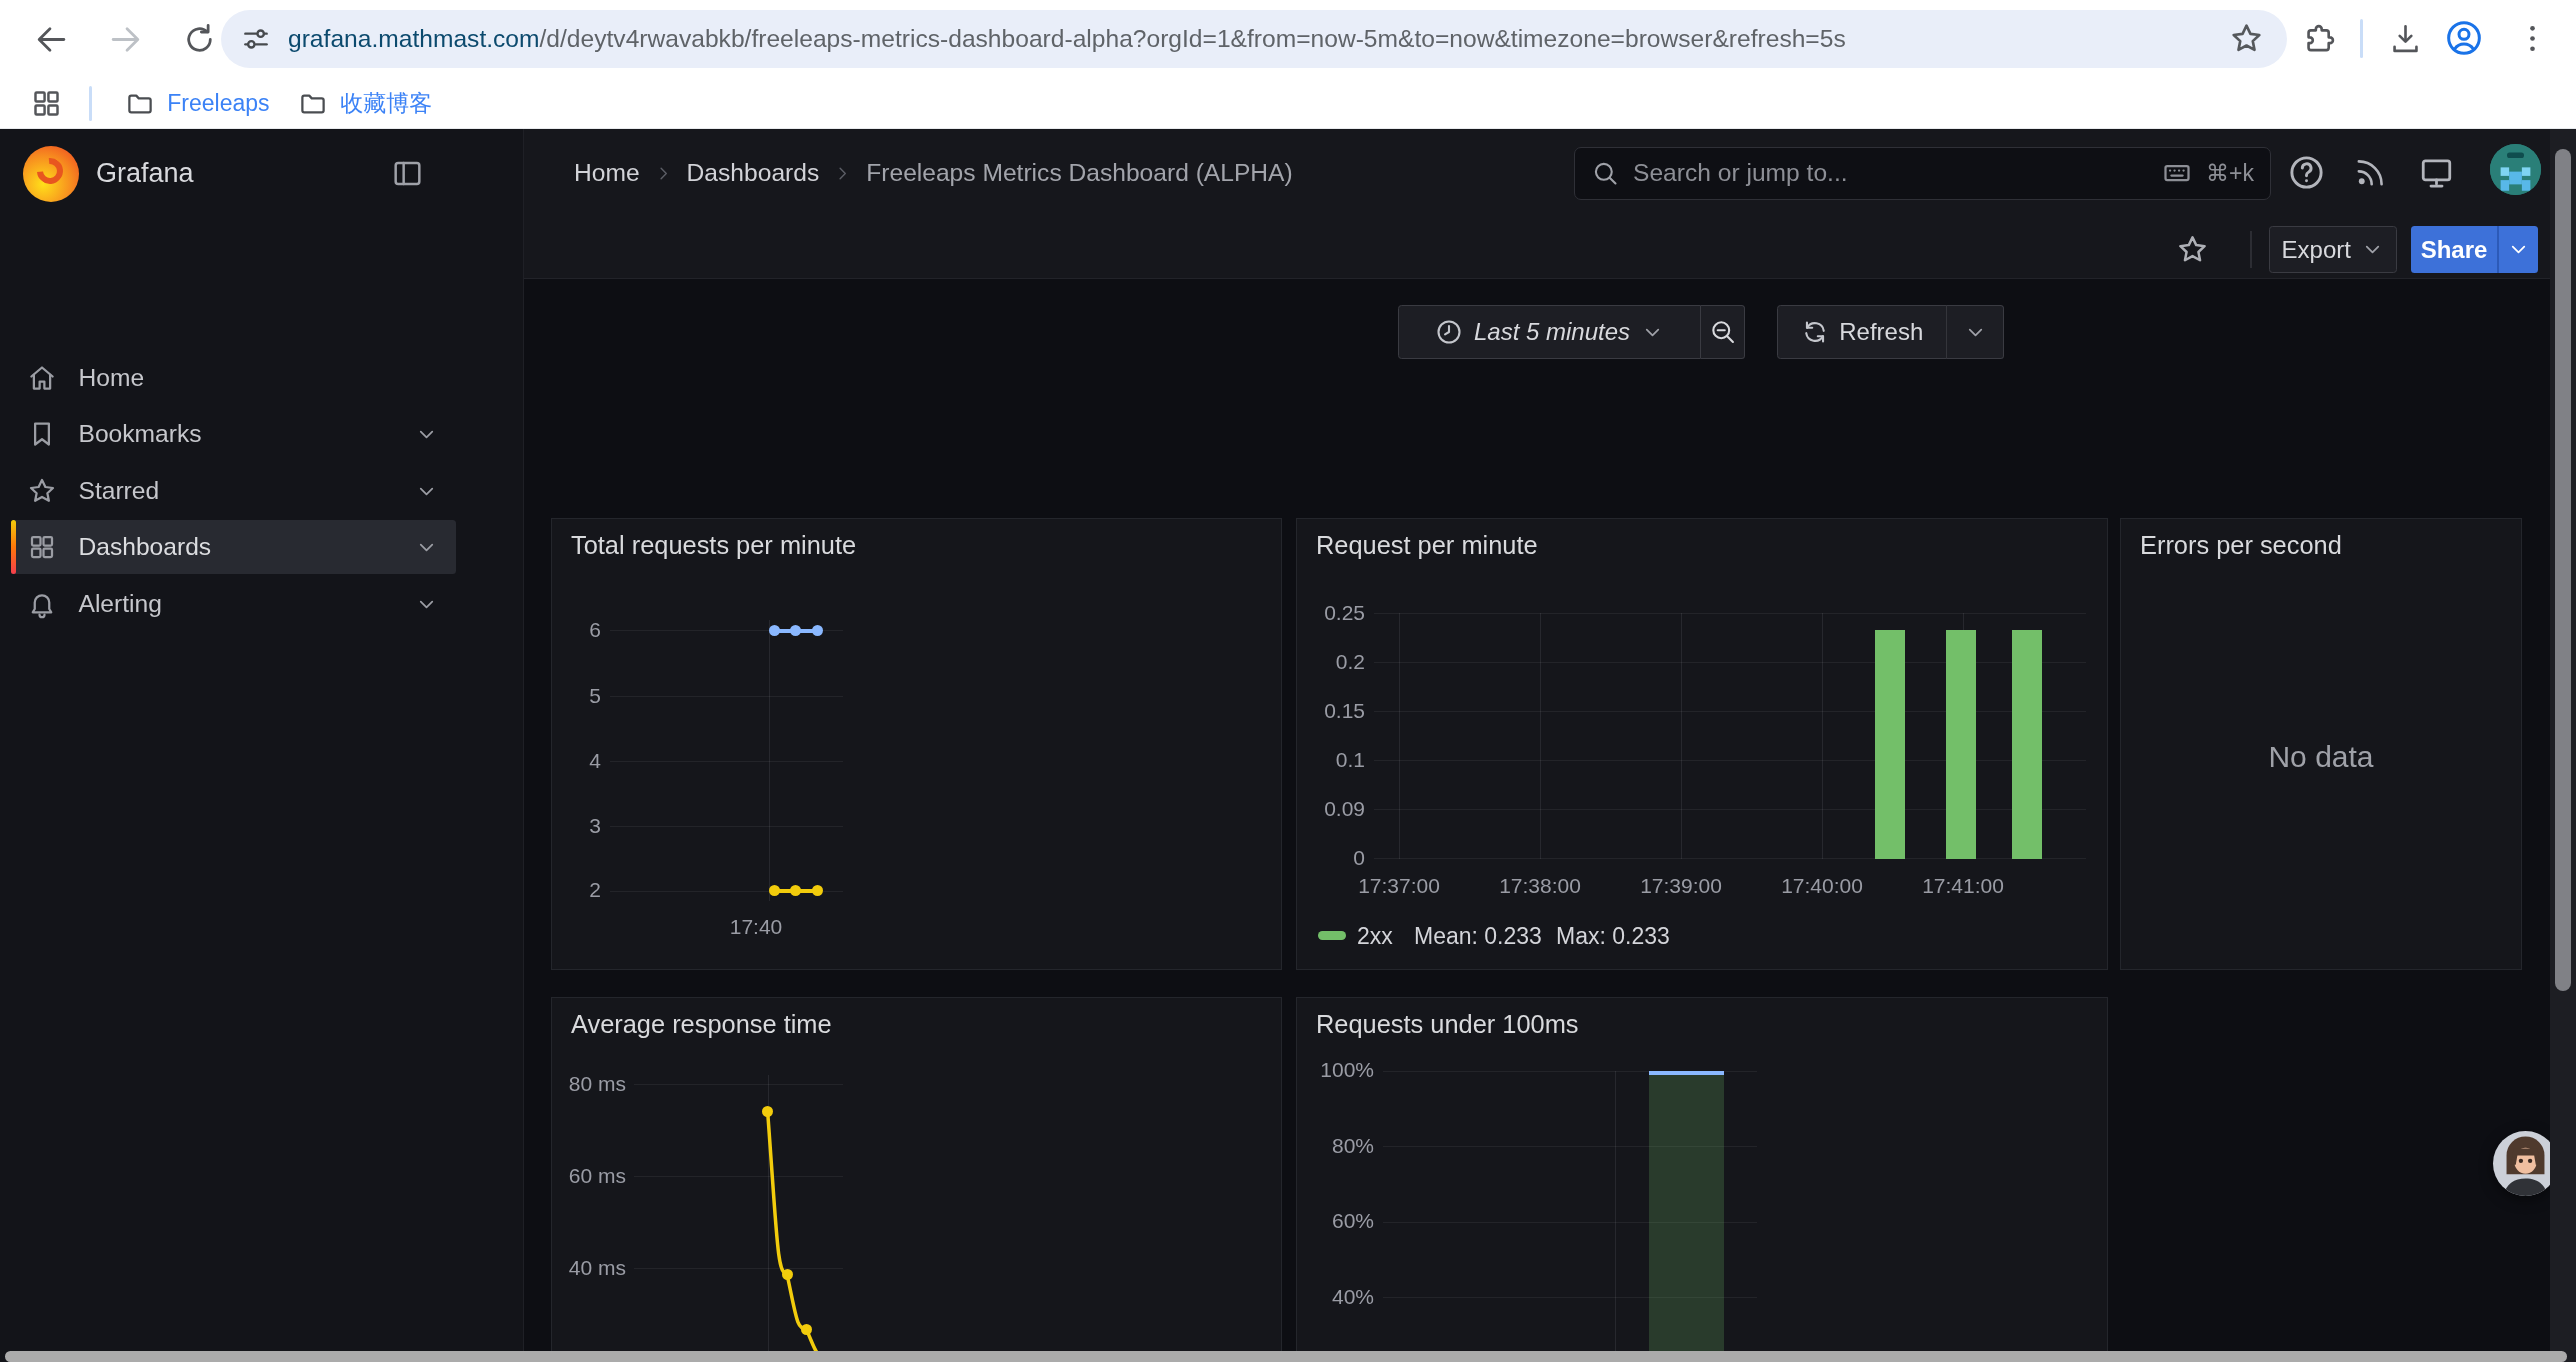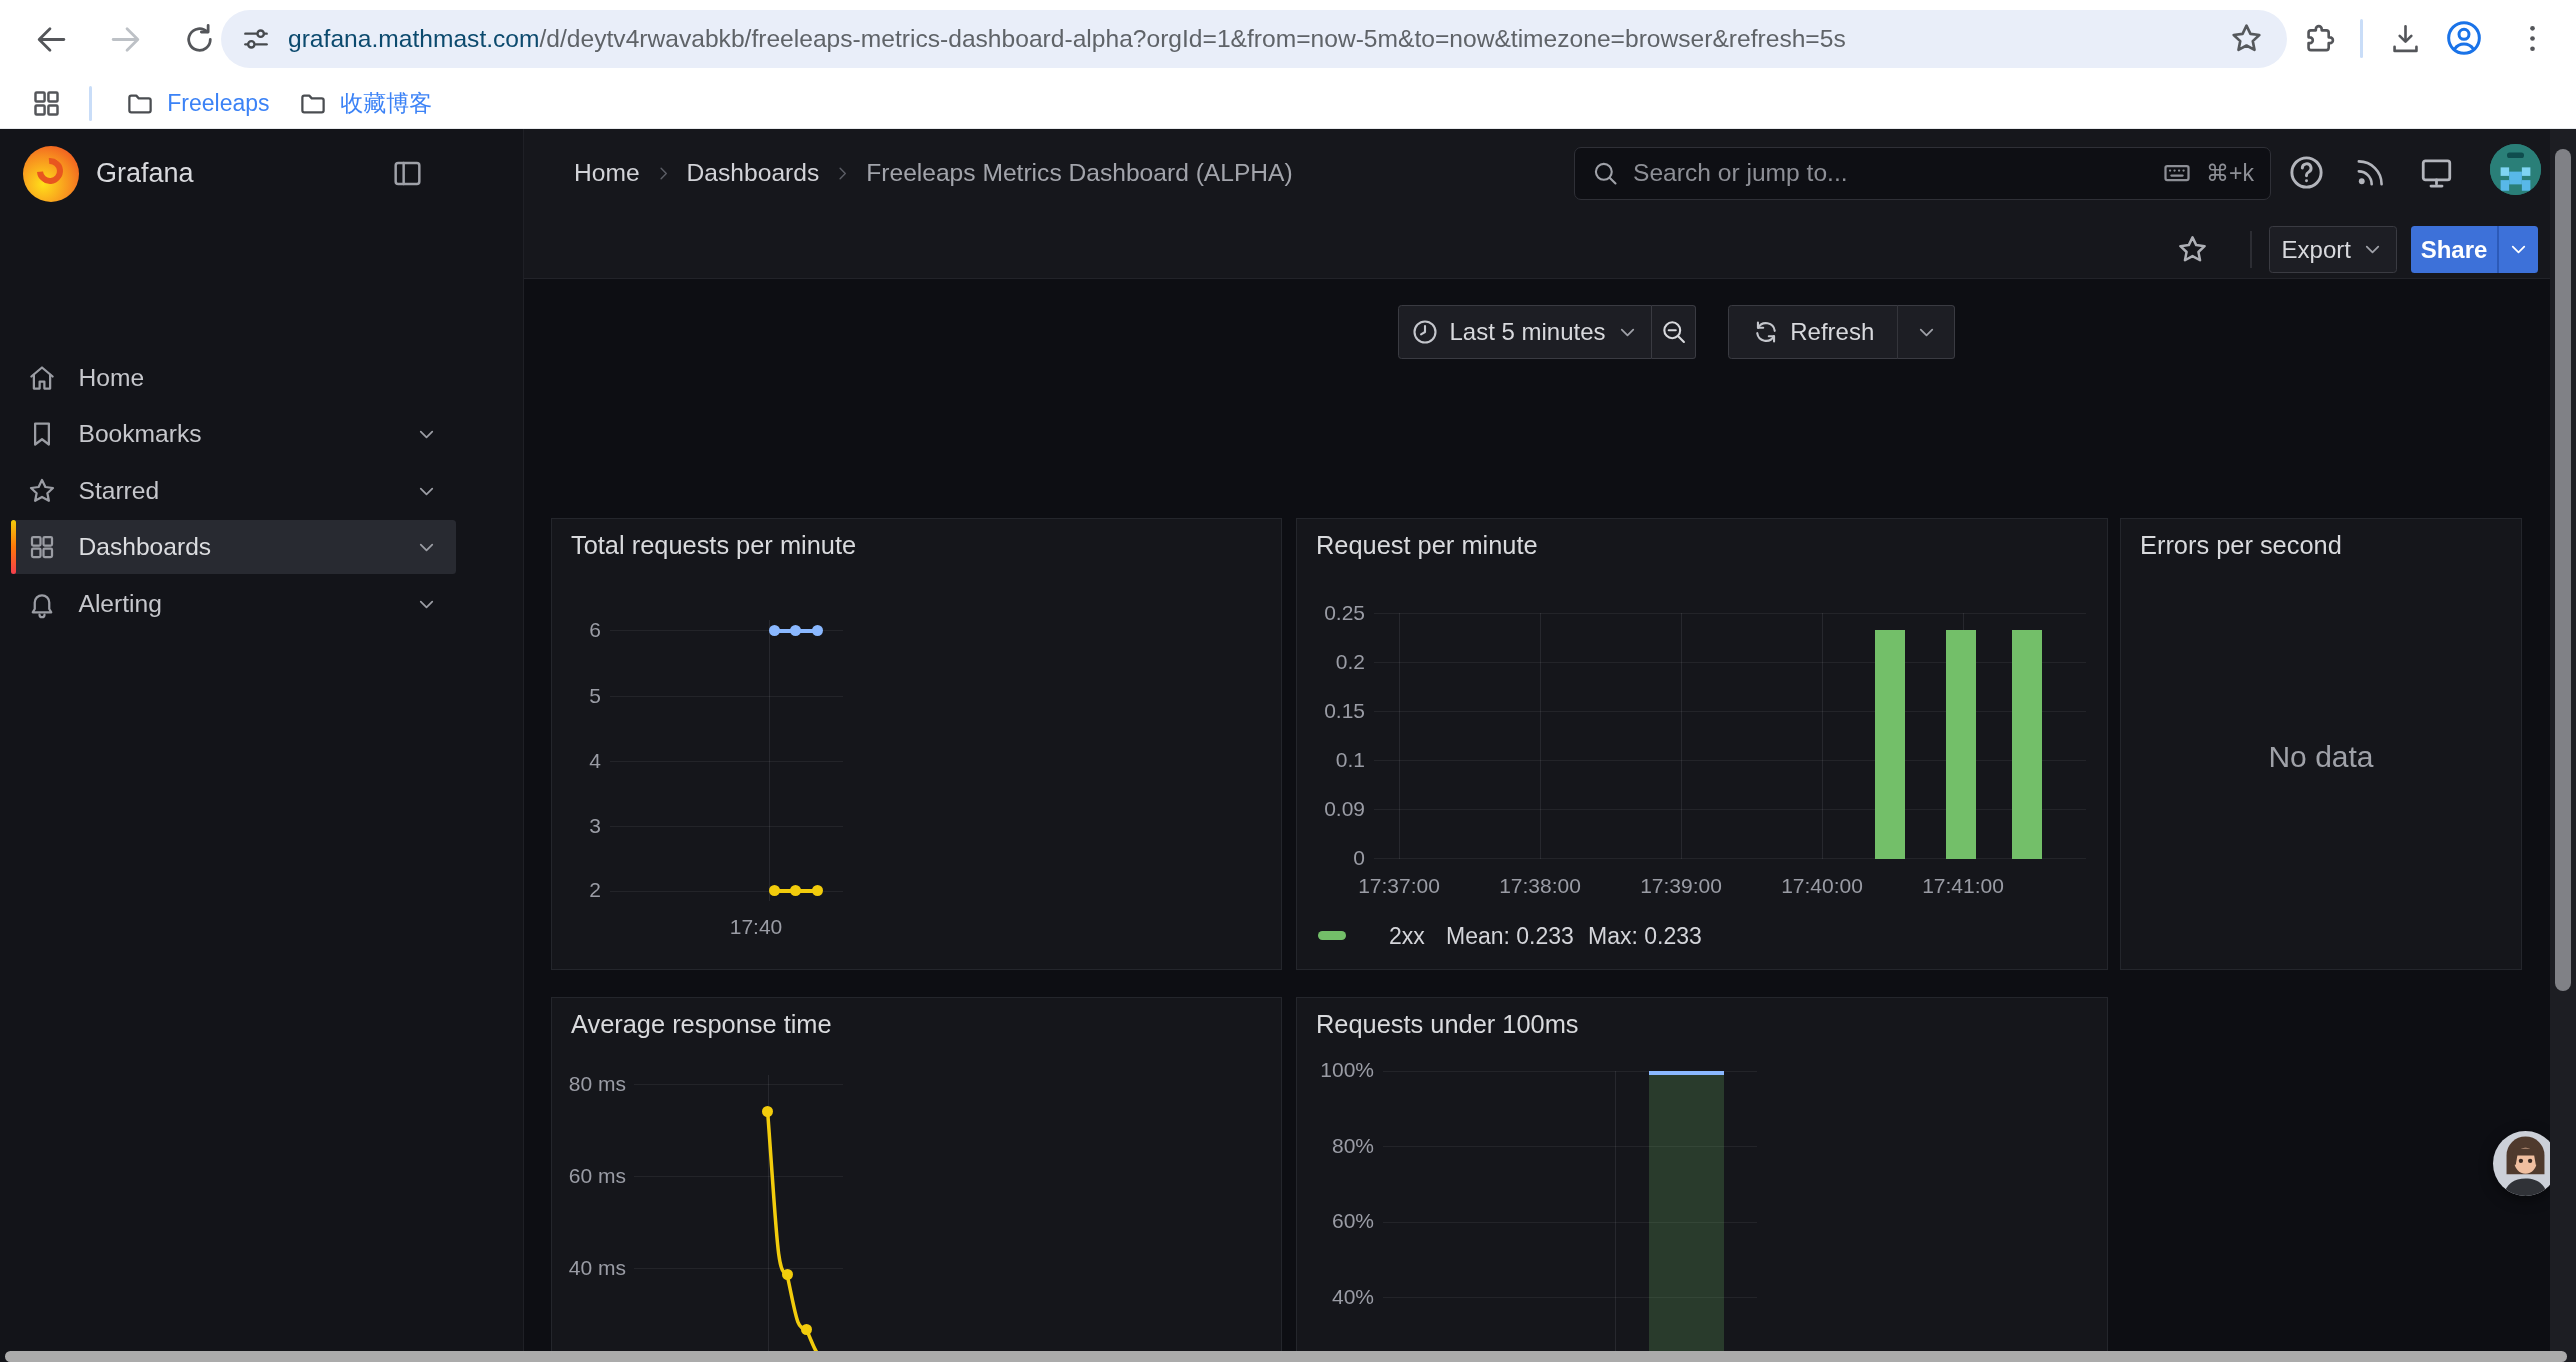"Last 5 minutes" div.btn { font-style: none -> italic; width: 254px -> 303px }
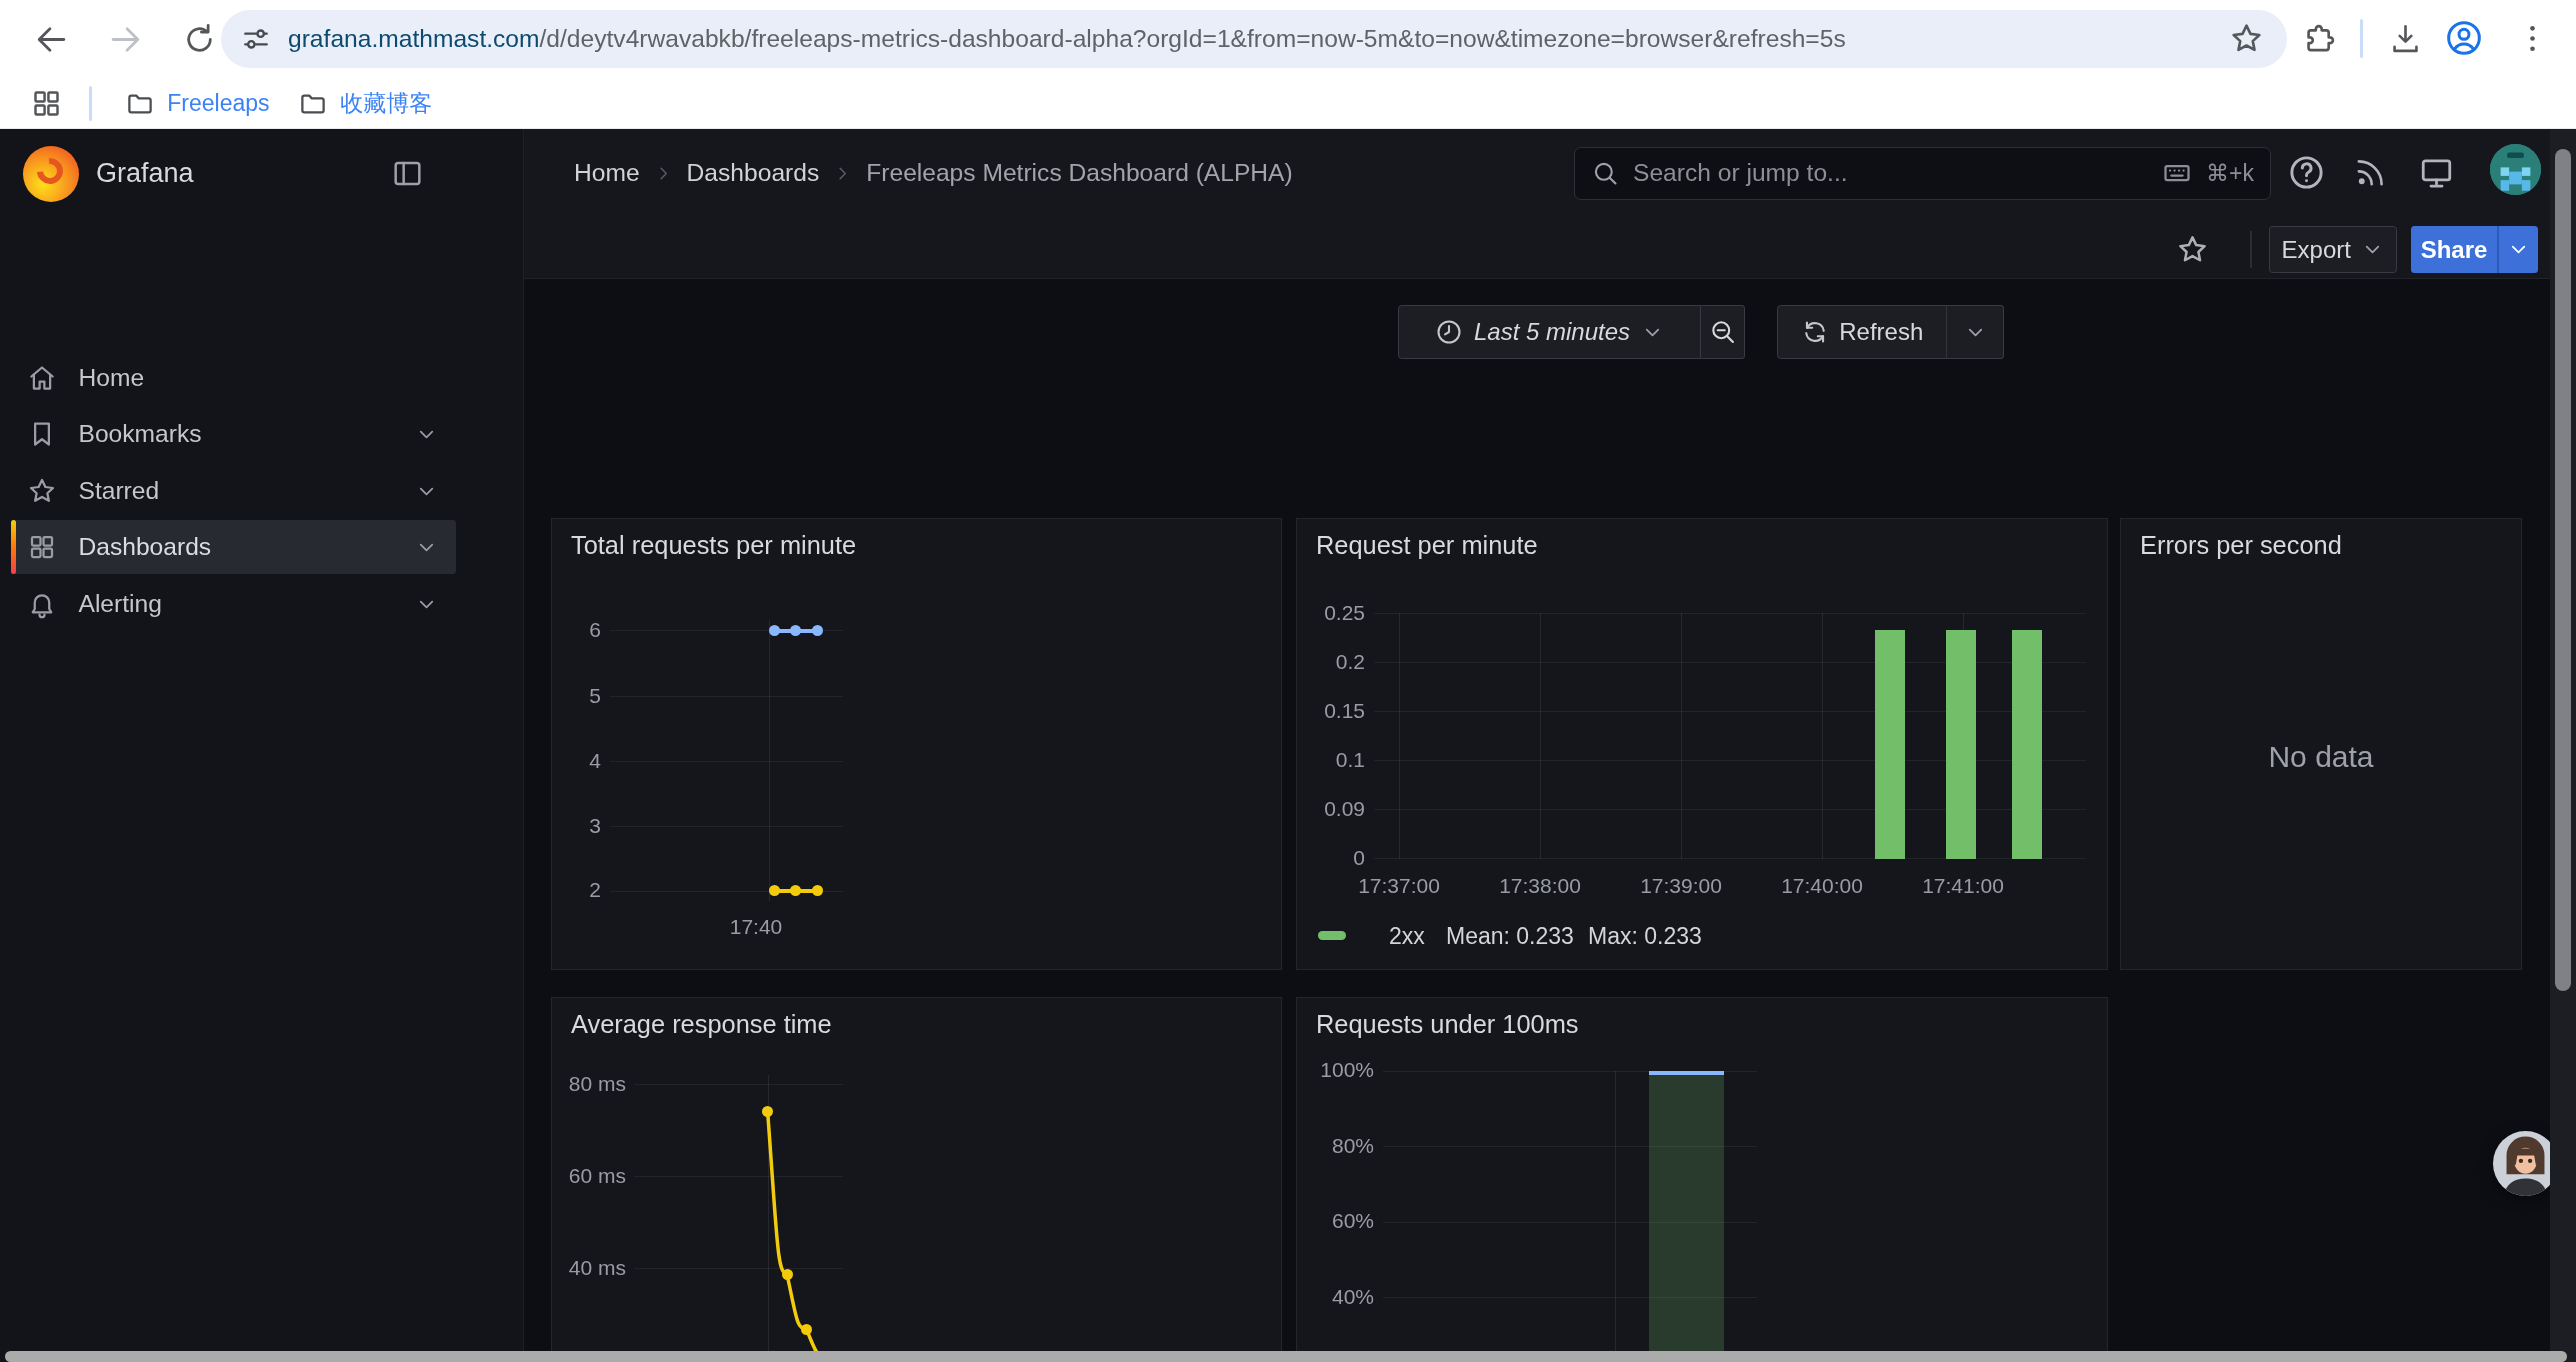"2xx" .lg-cell { margin-left: 32px -> none }
